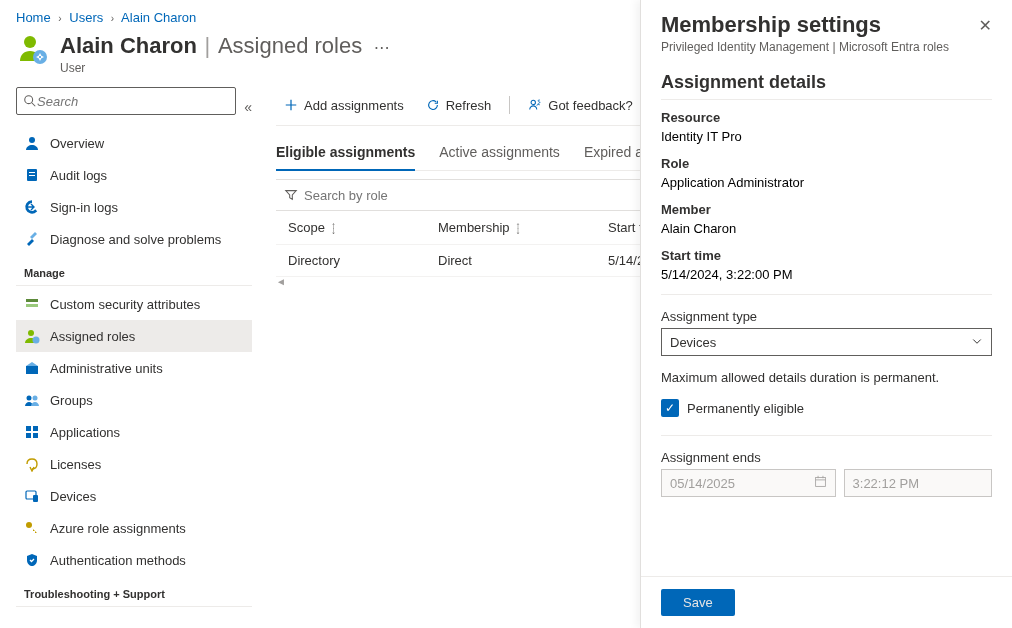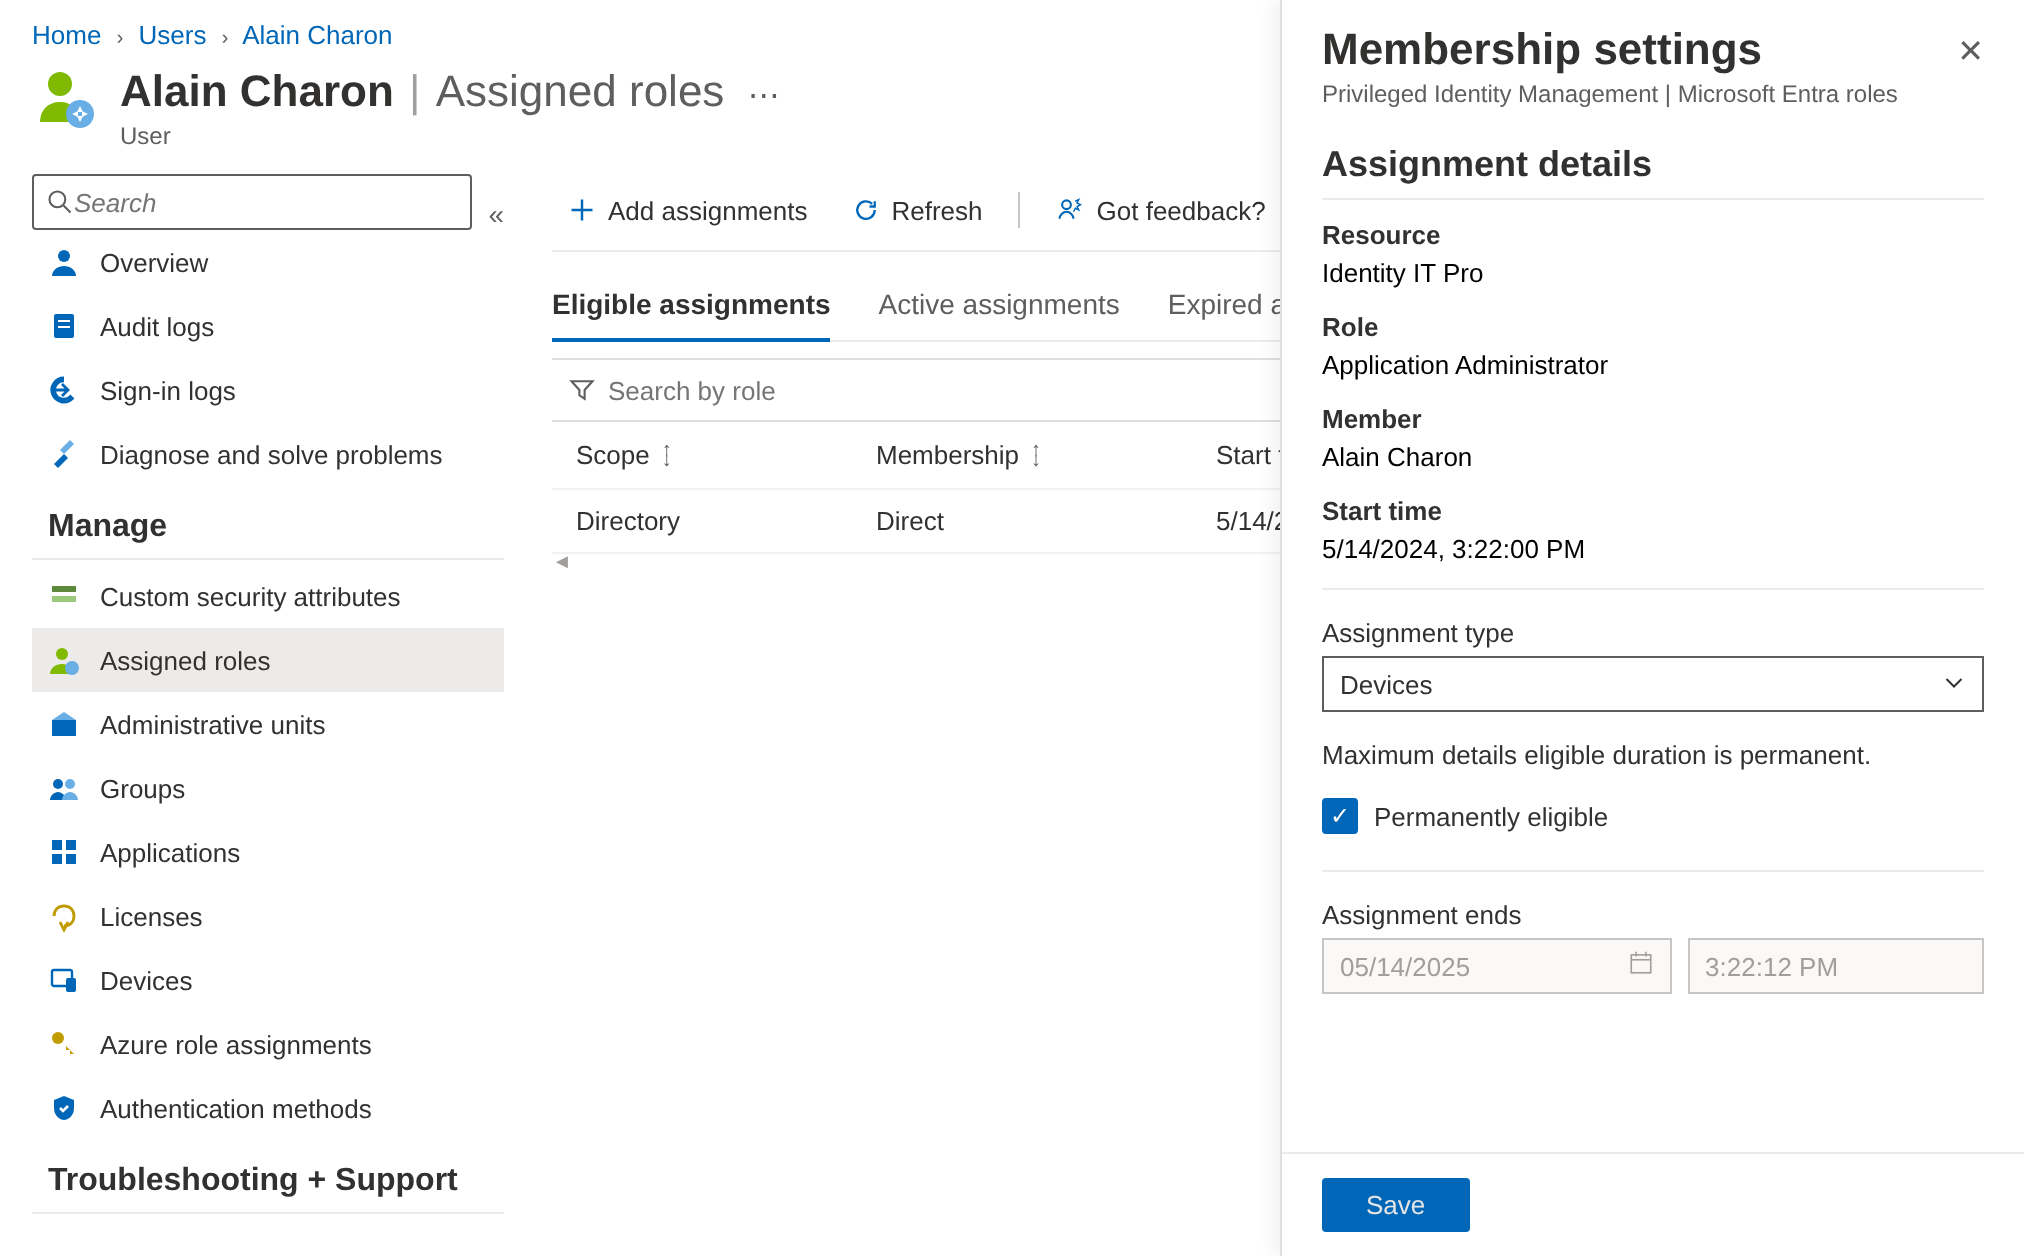"Search" .search-row { margin-bottom: none -> 12px }
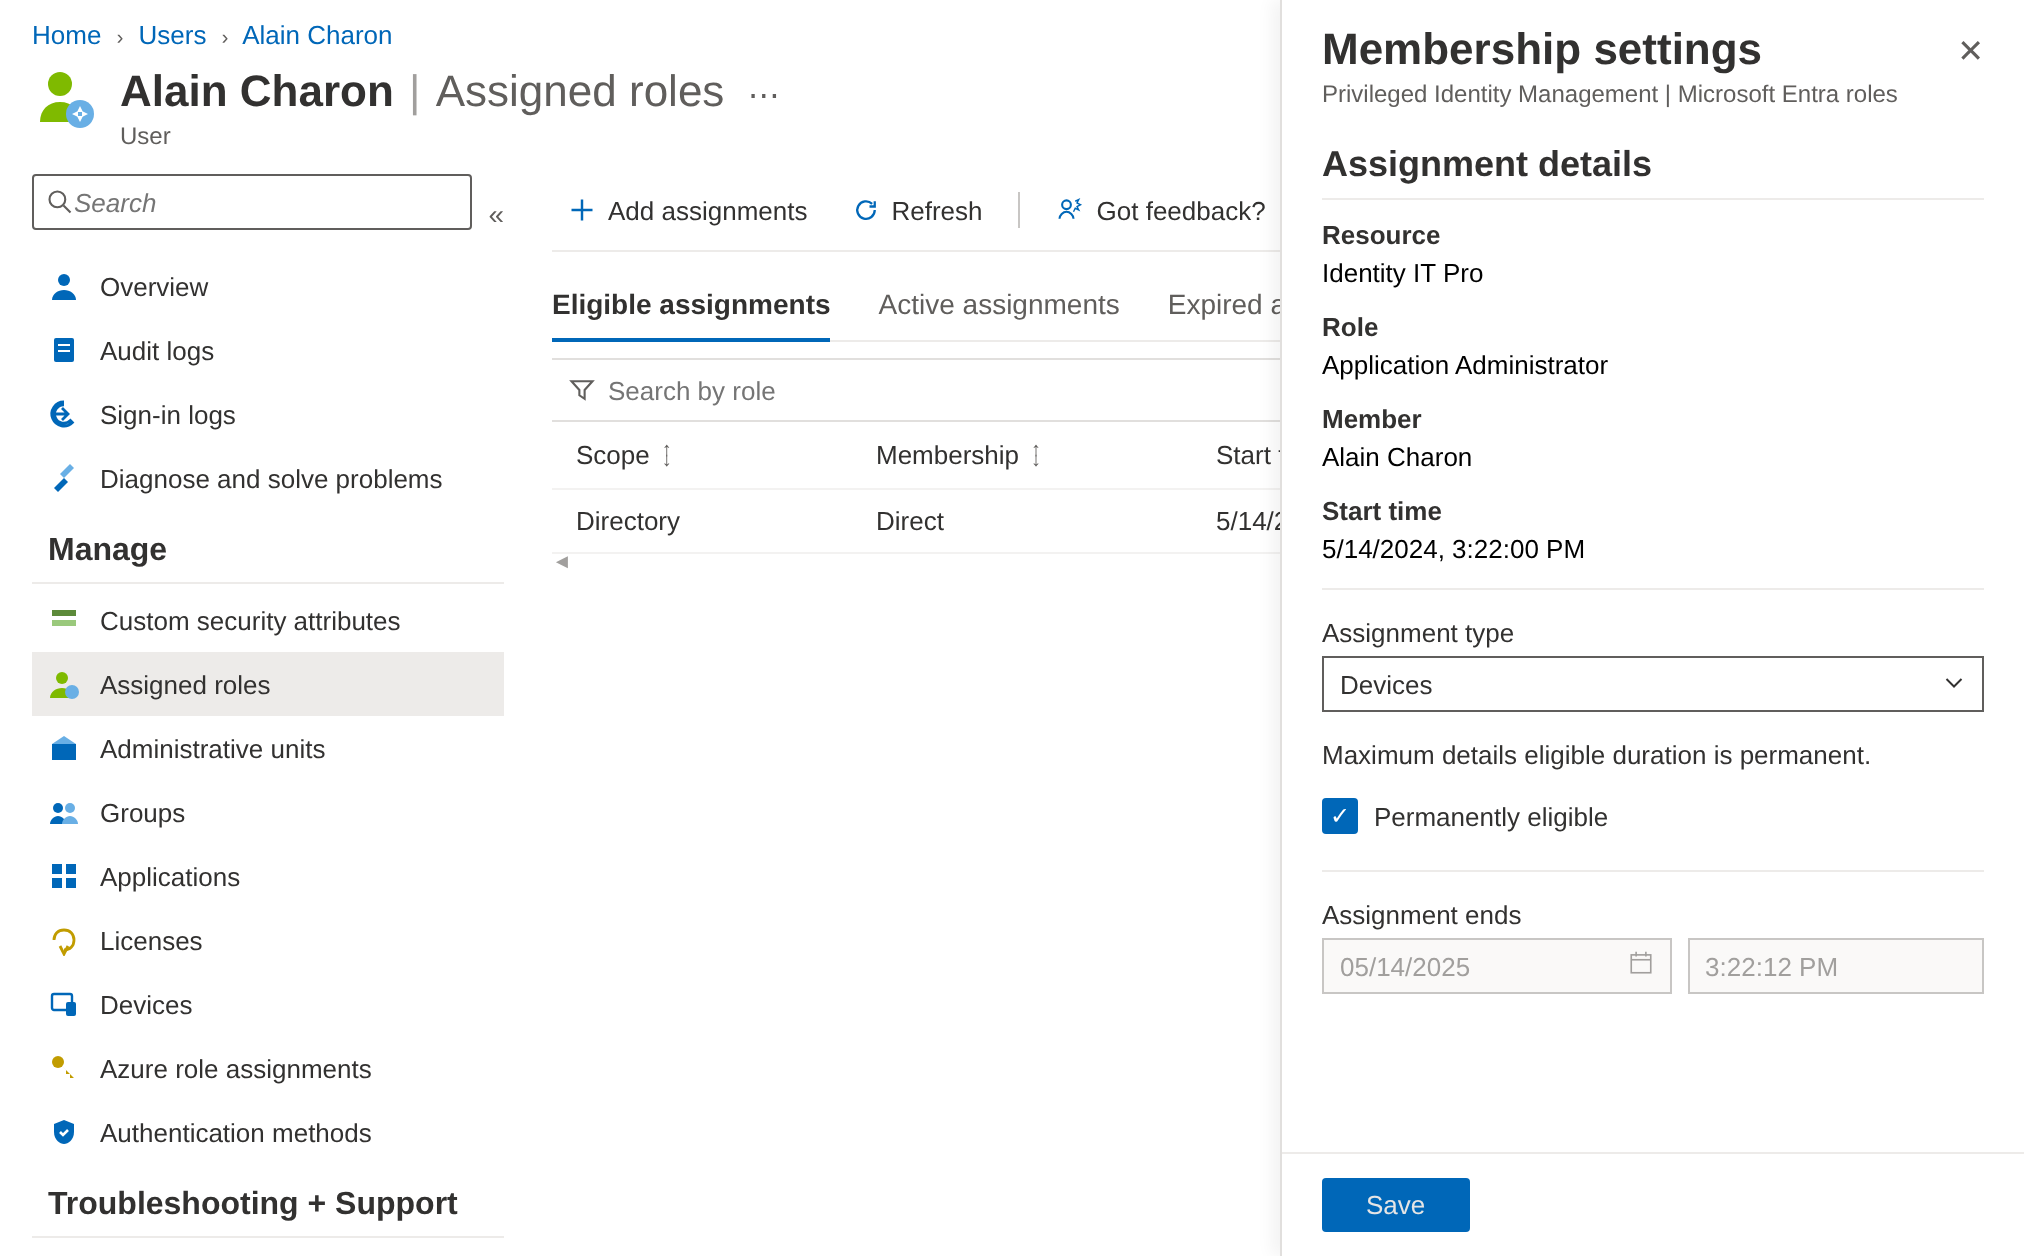"Manage" .nav-section { font-size: 16px -> 11px }
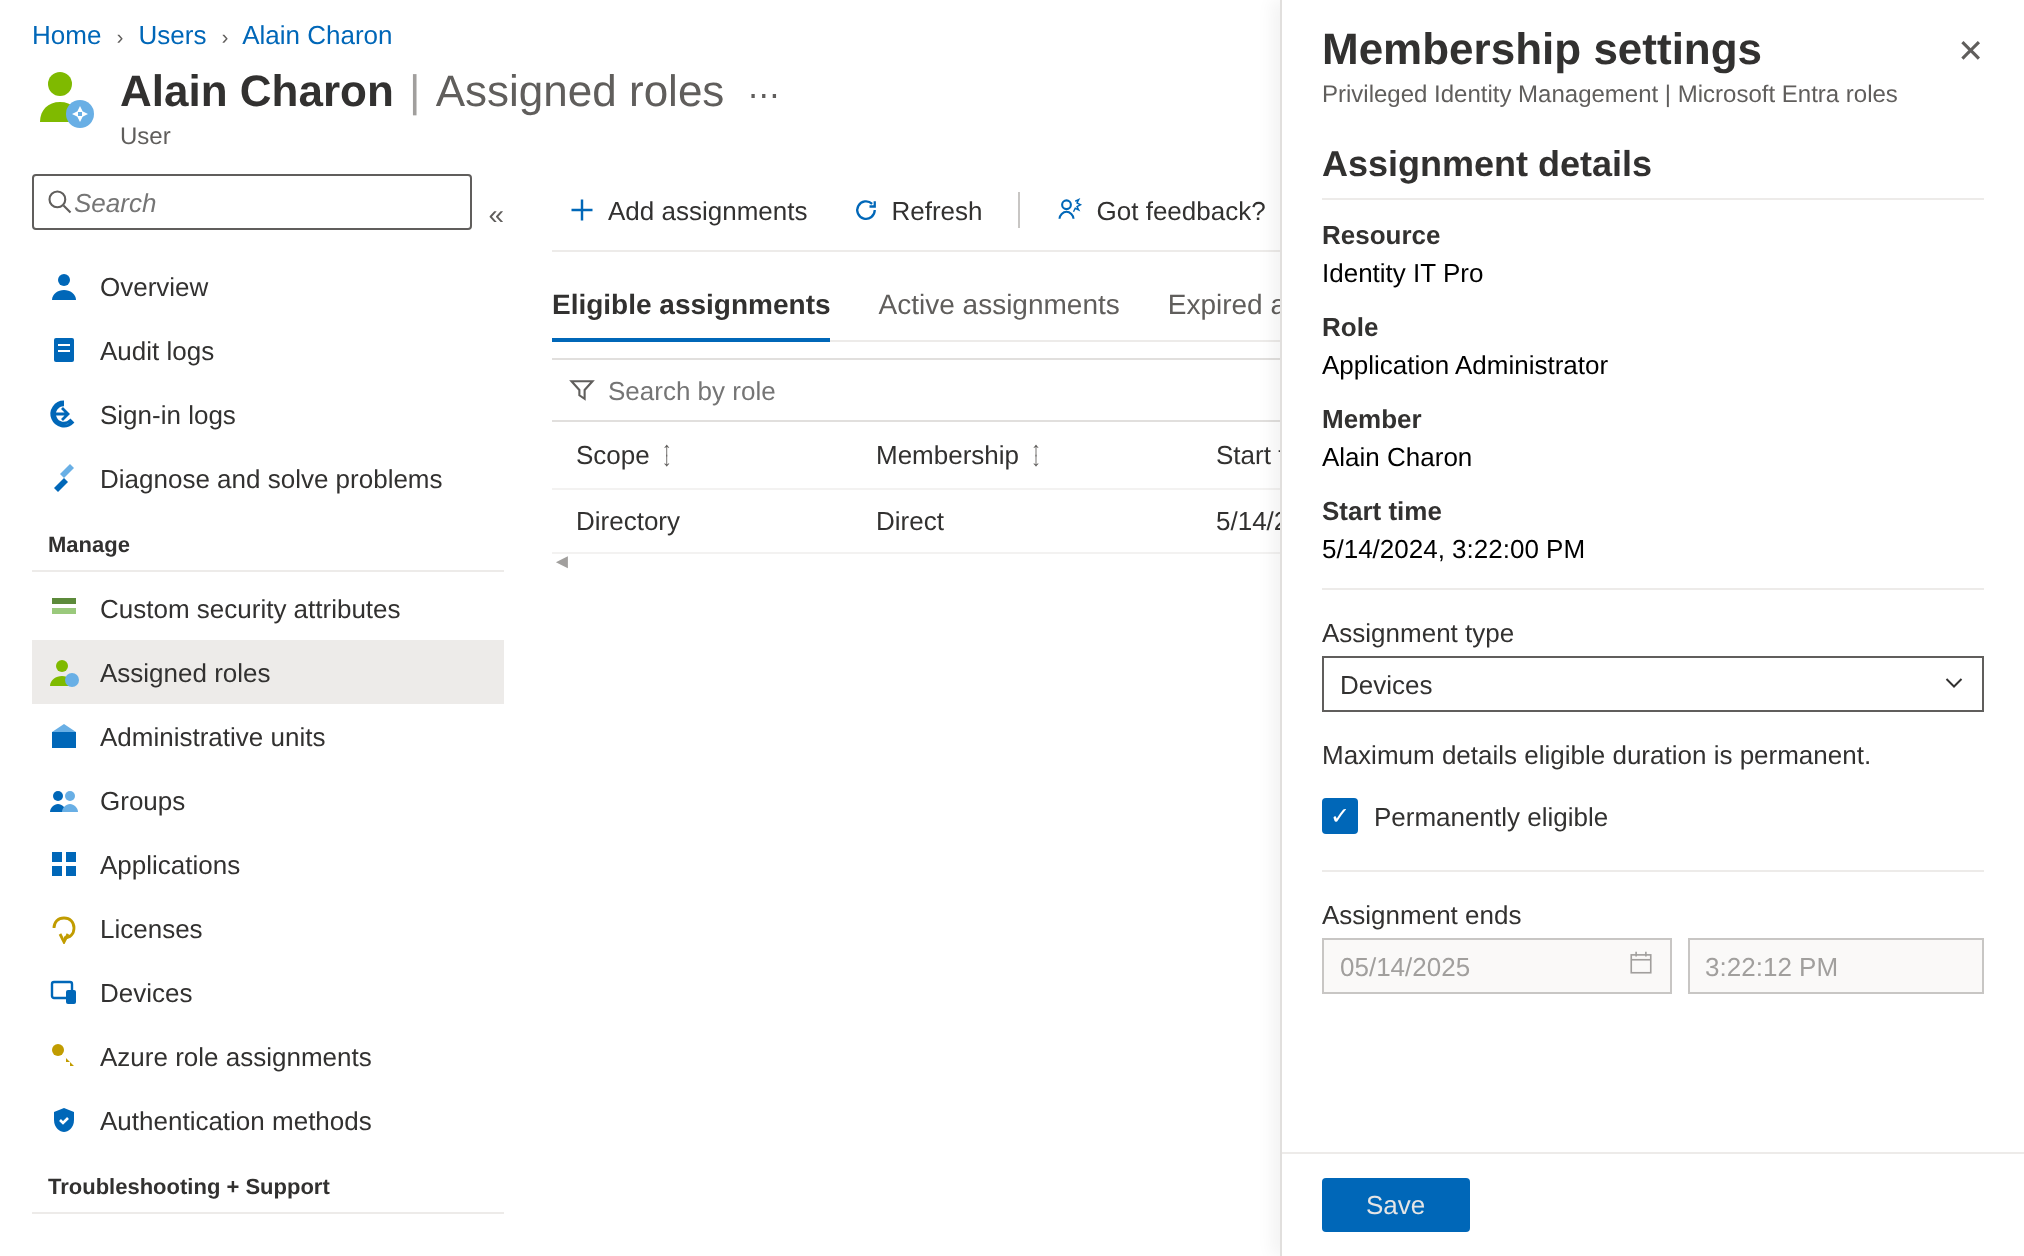"Maximum details eligible duration is" div.hint { text: details eligible -> allowed details }
